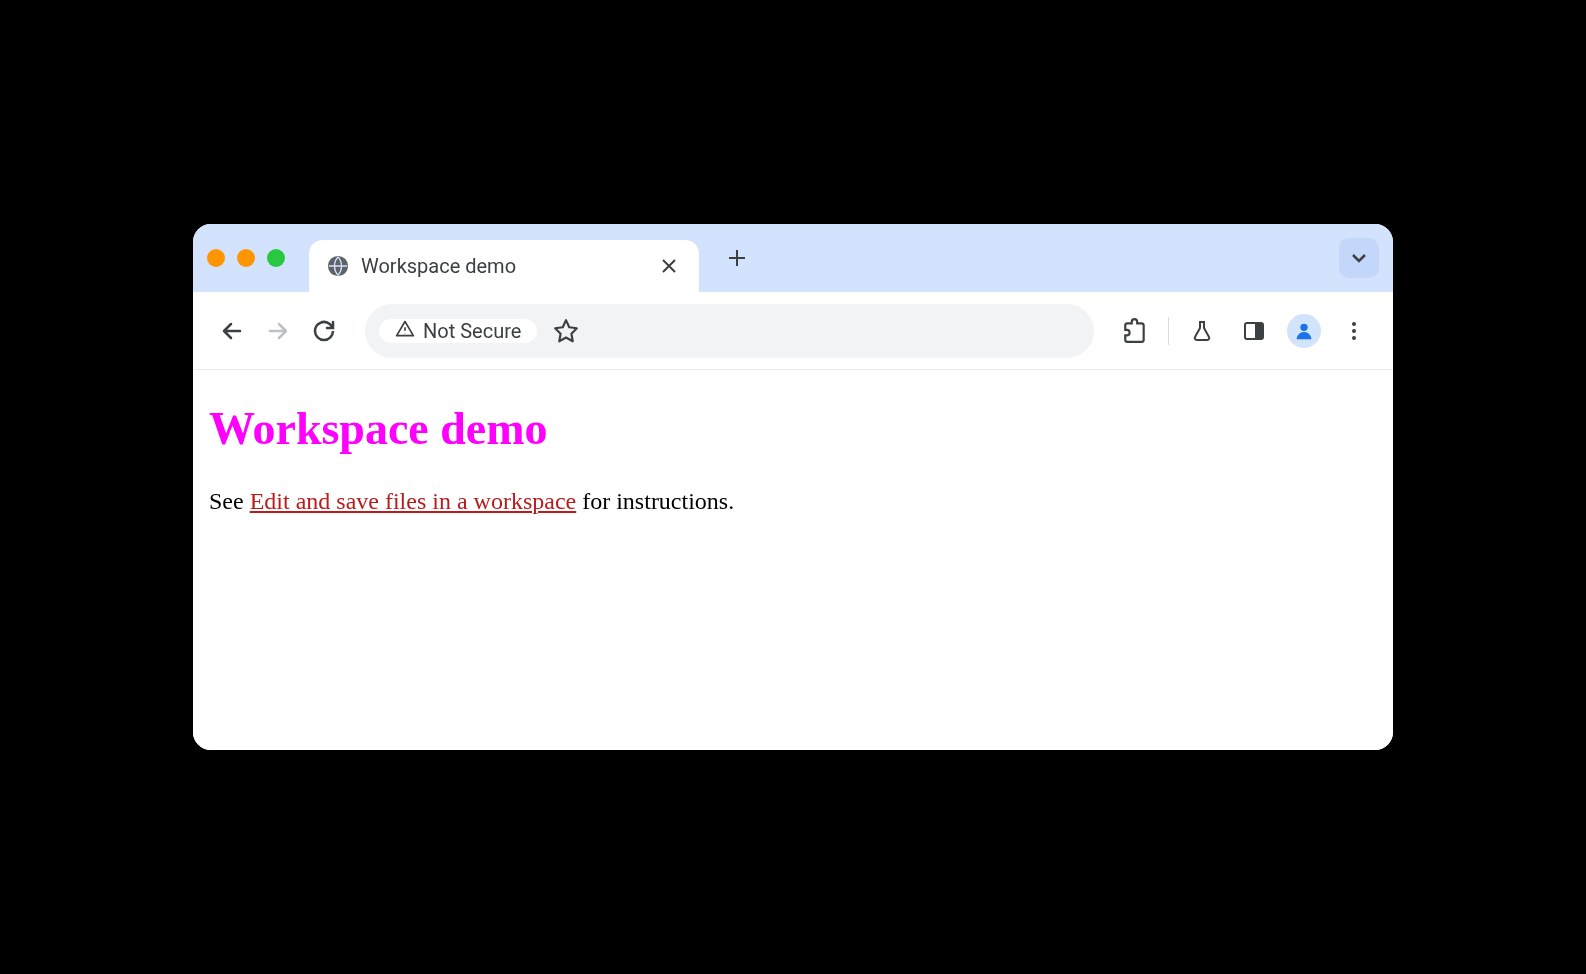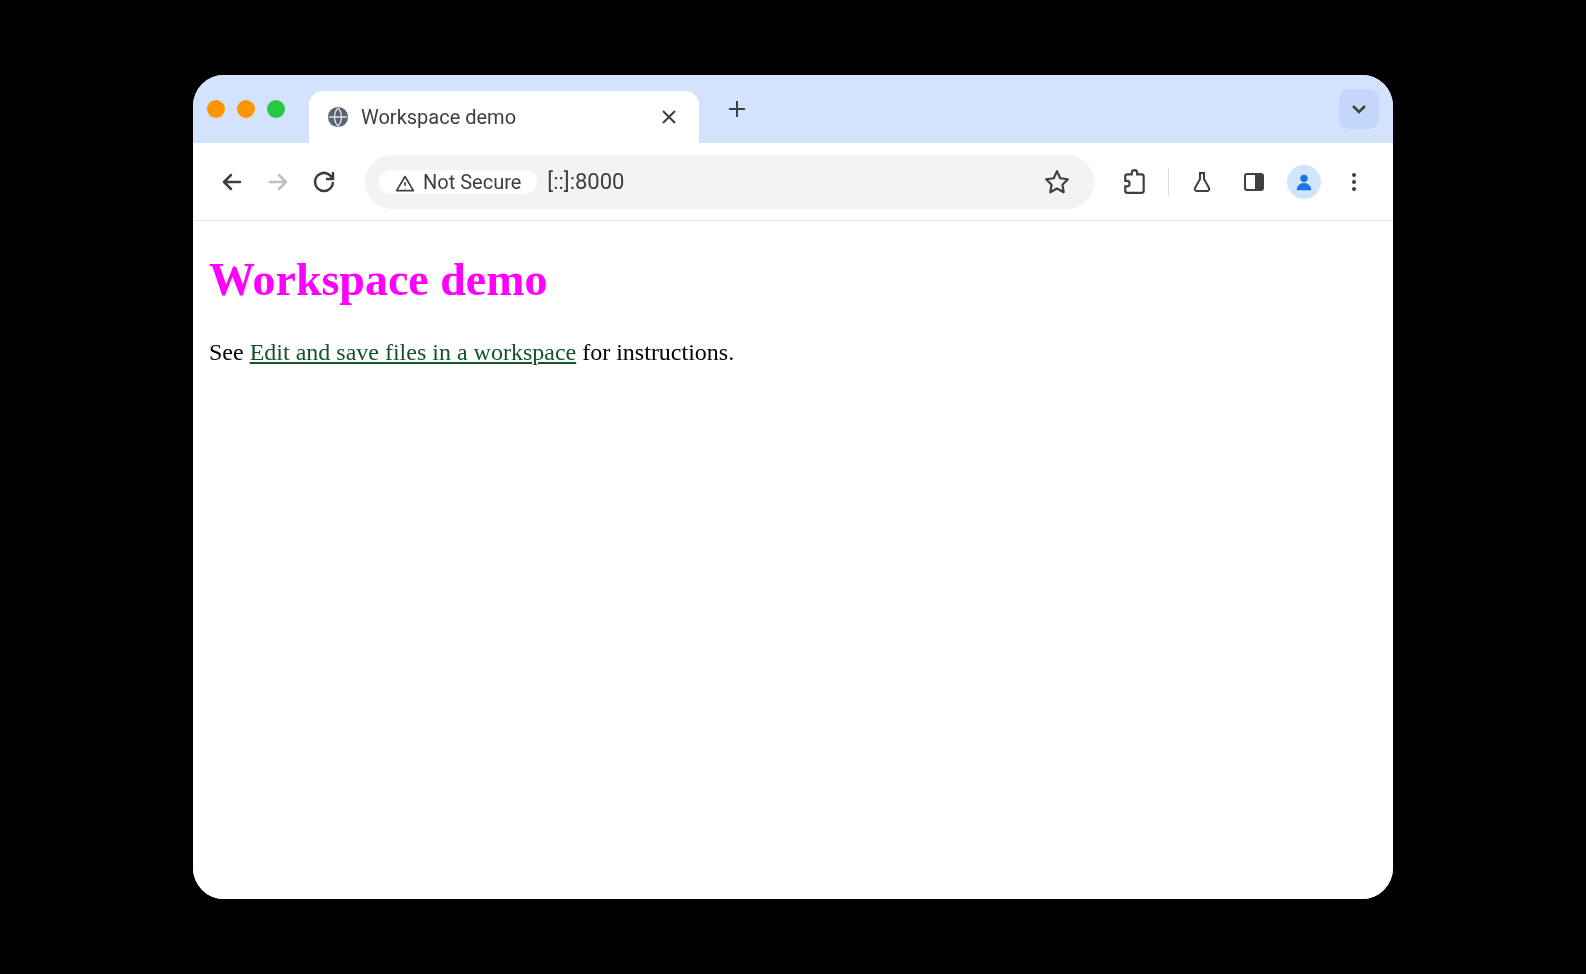"Workspace demo" .browser-window { border-radius: 31px -> 18px; height: 824px -> 526px }
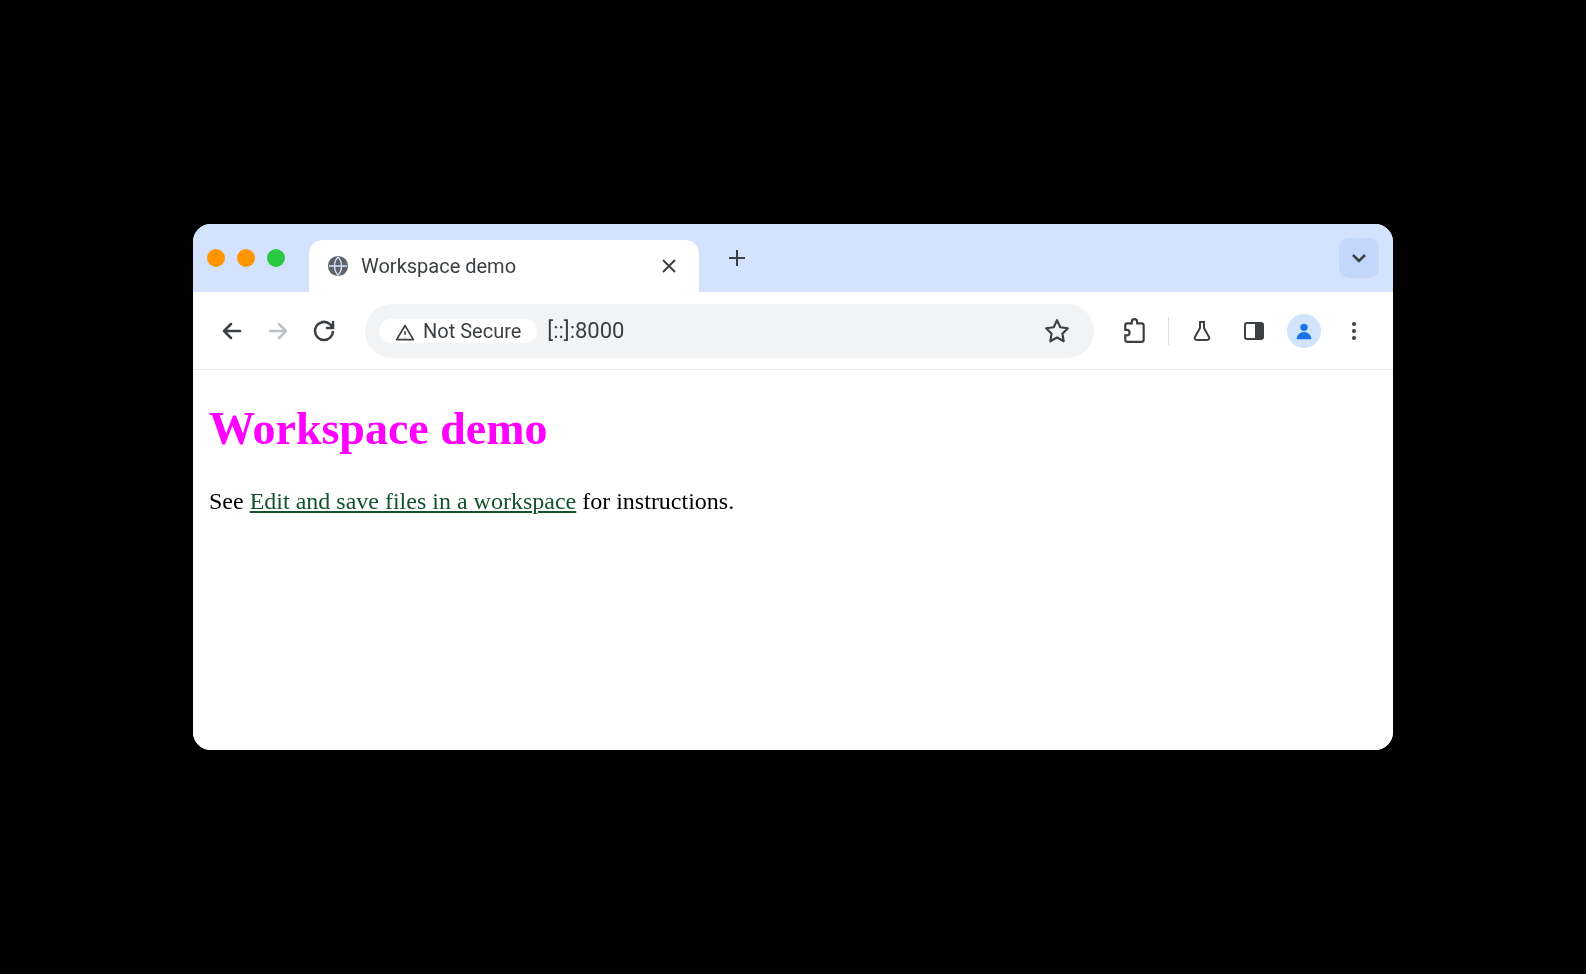"Not Secure" .security-chip { align-items: flex-end -> flex-start }
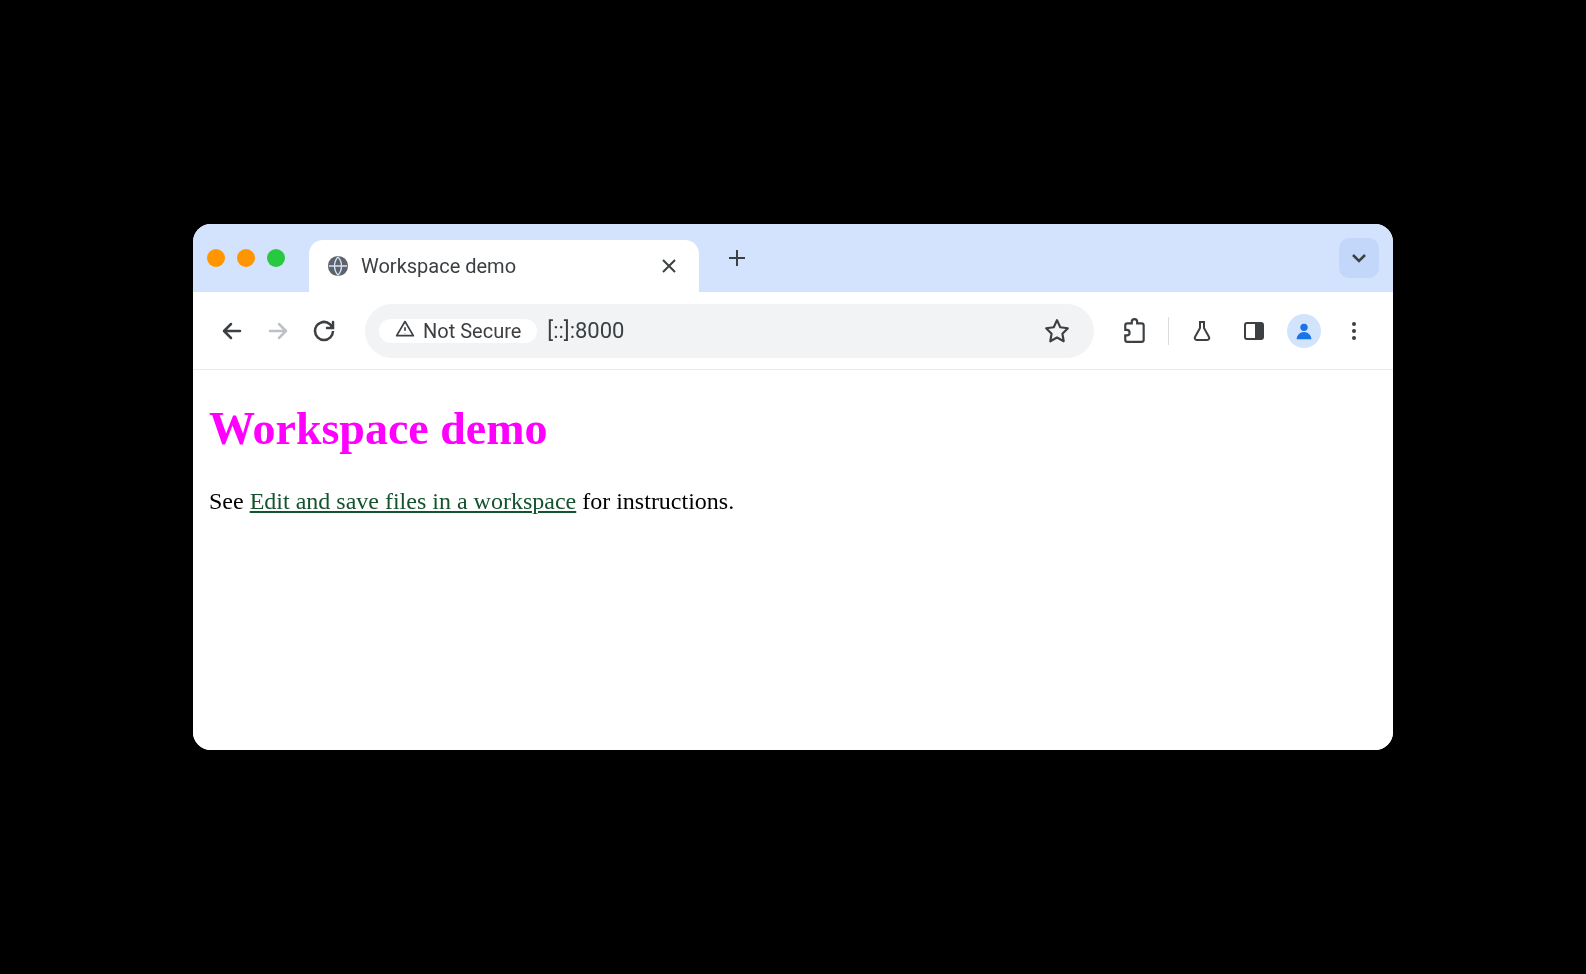"[::]:8000" span.url-text { html: <span>[::]:8000</span> -> none }
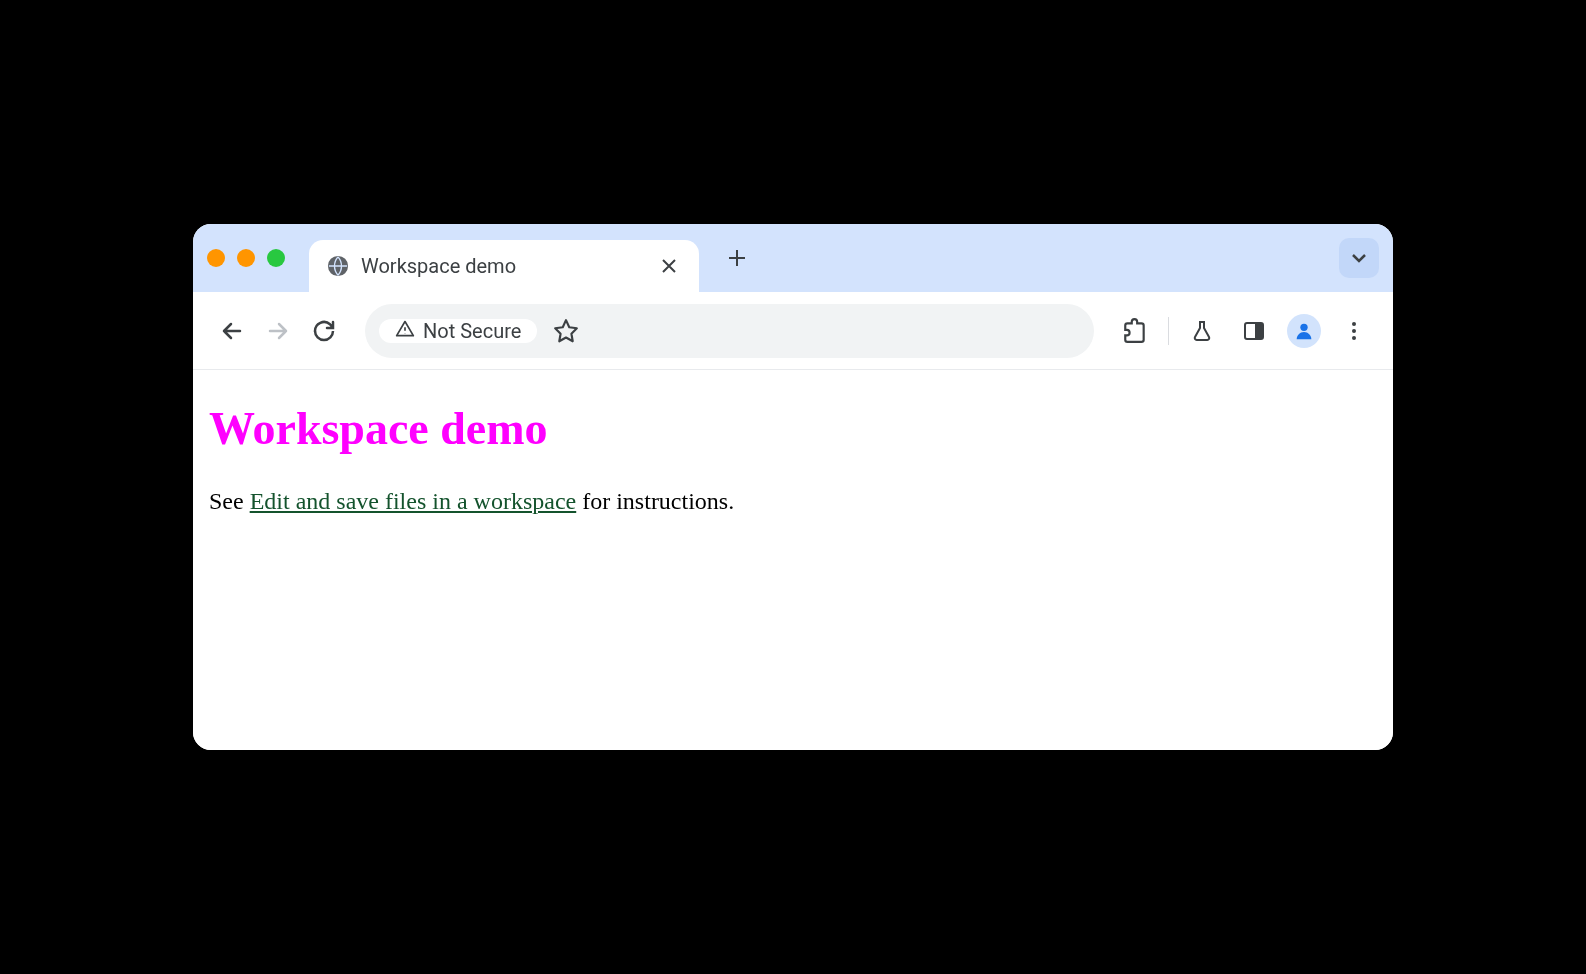"Edit and save files in" .content a { color: #14532d -> #b91c1c }
